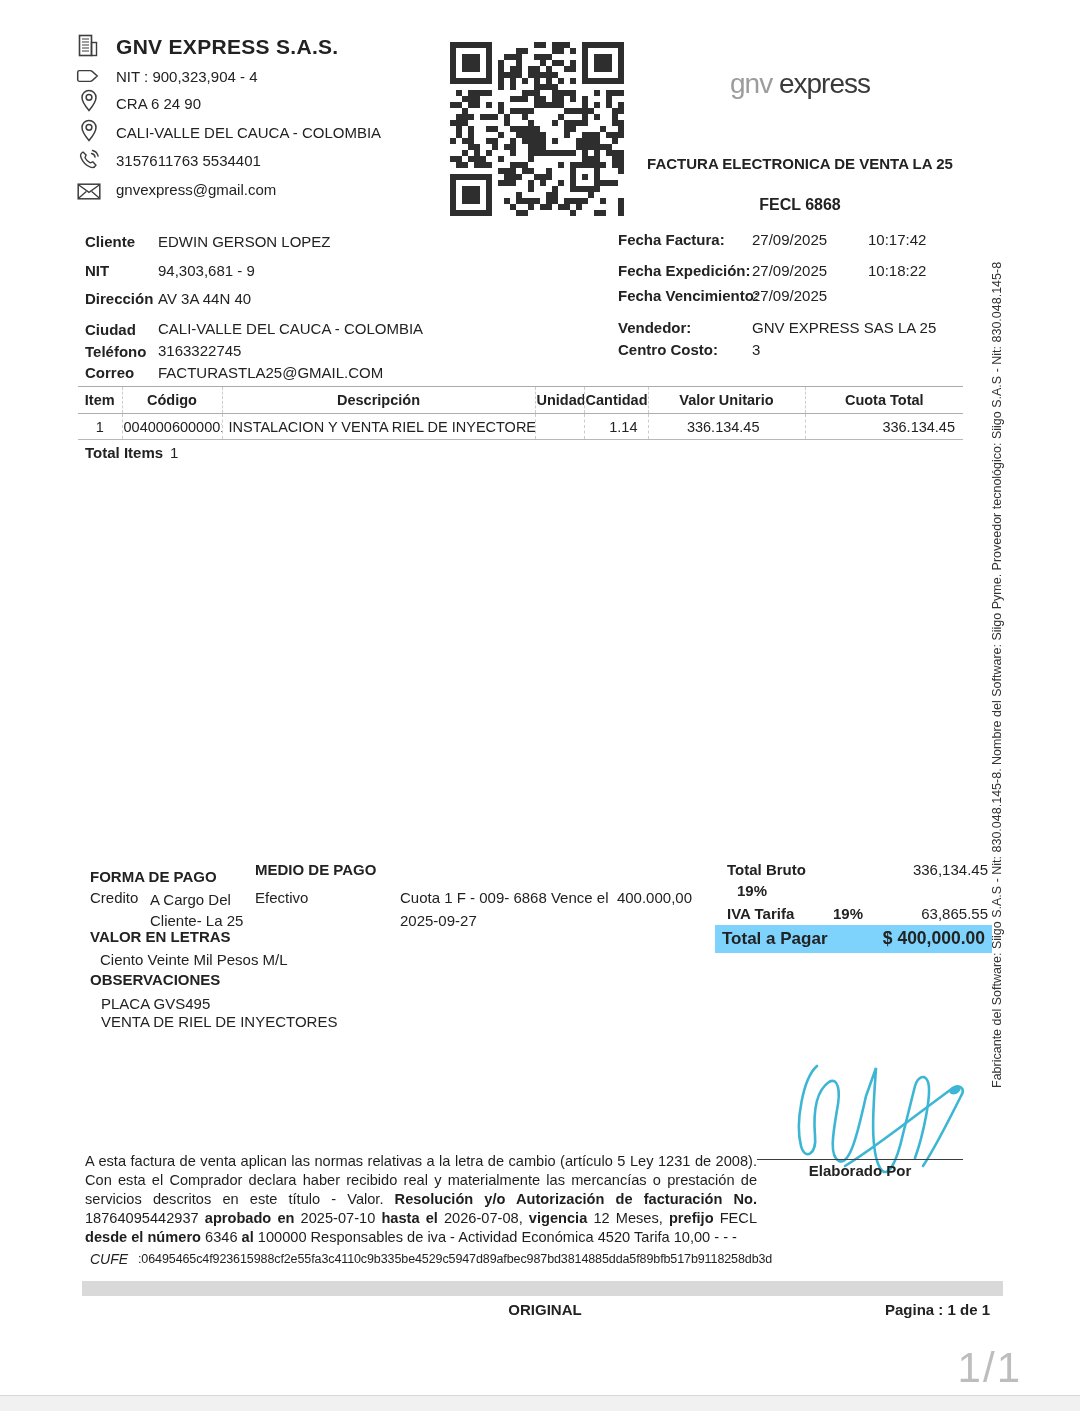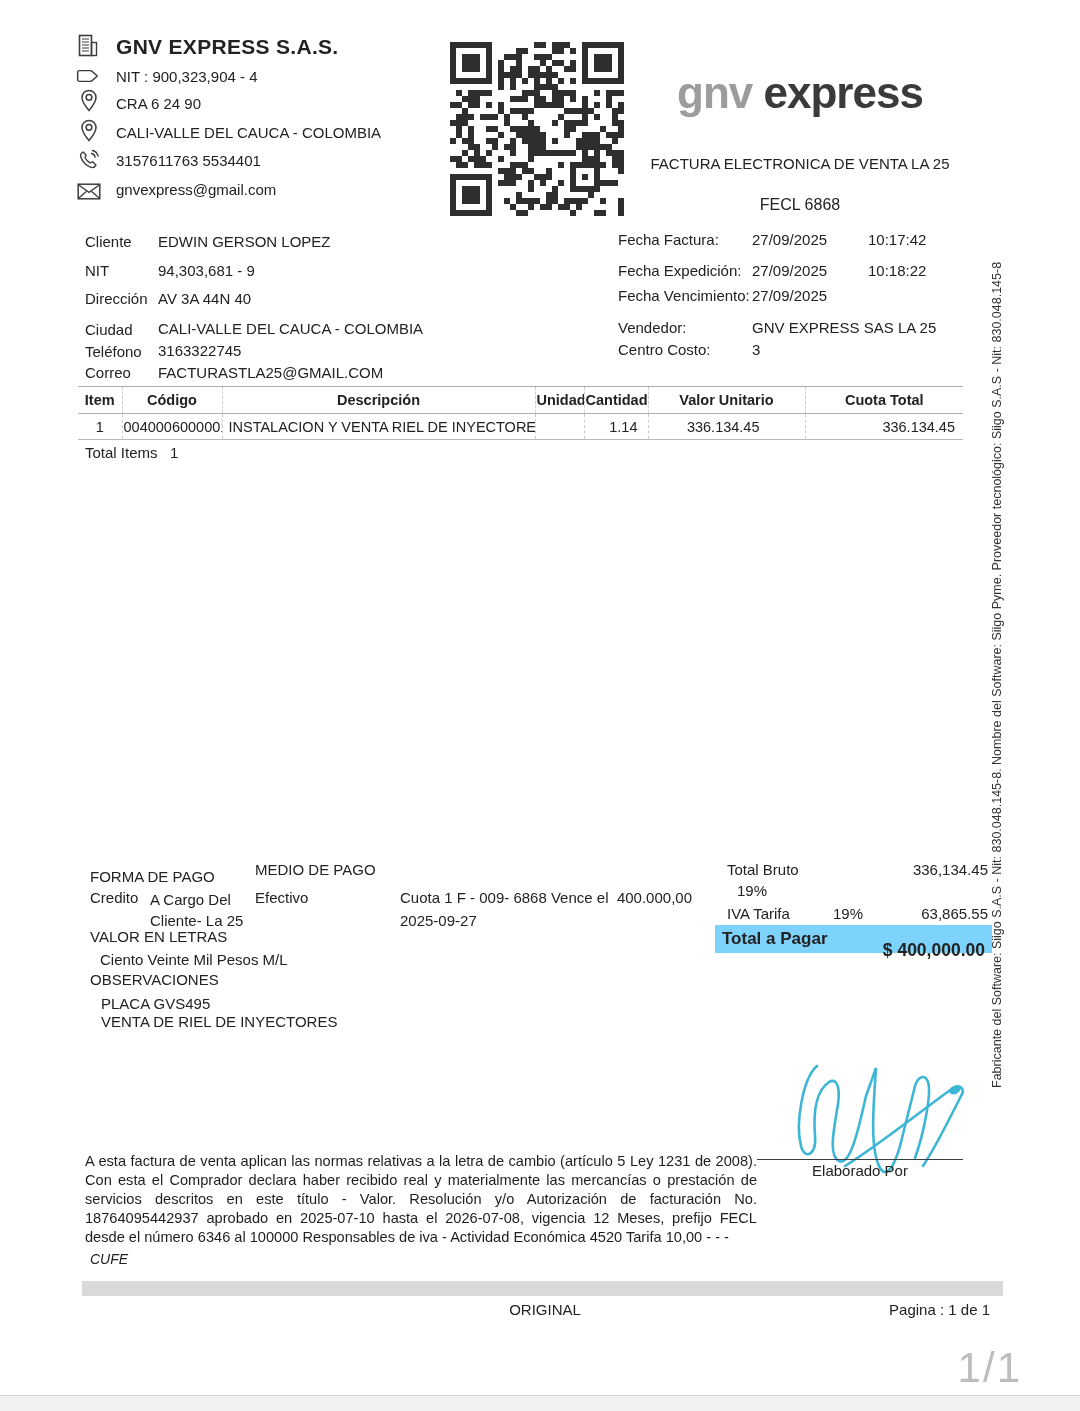"gnv express" .logo { font-size: 44px -> 28px; font-weight: bold -> normal }
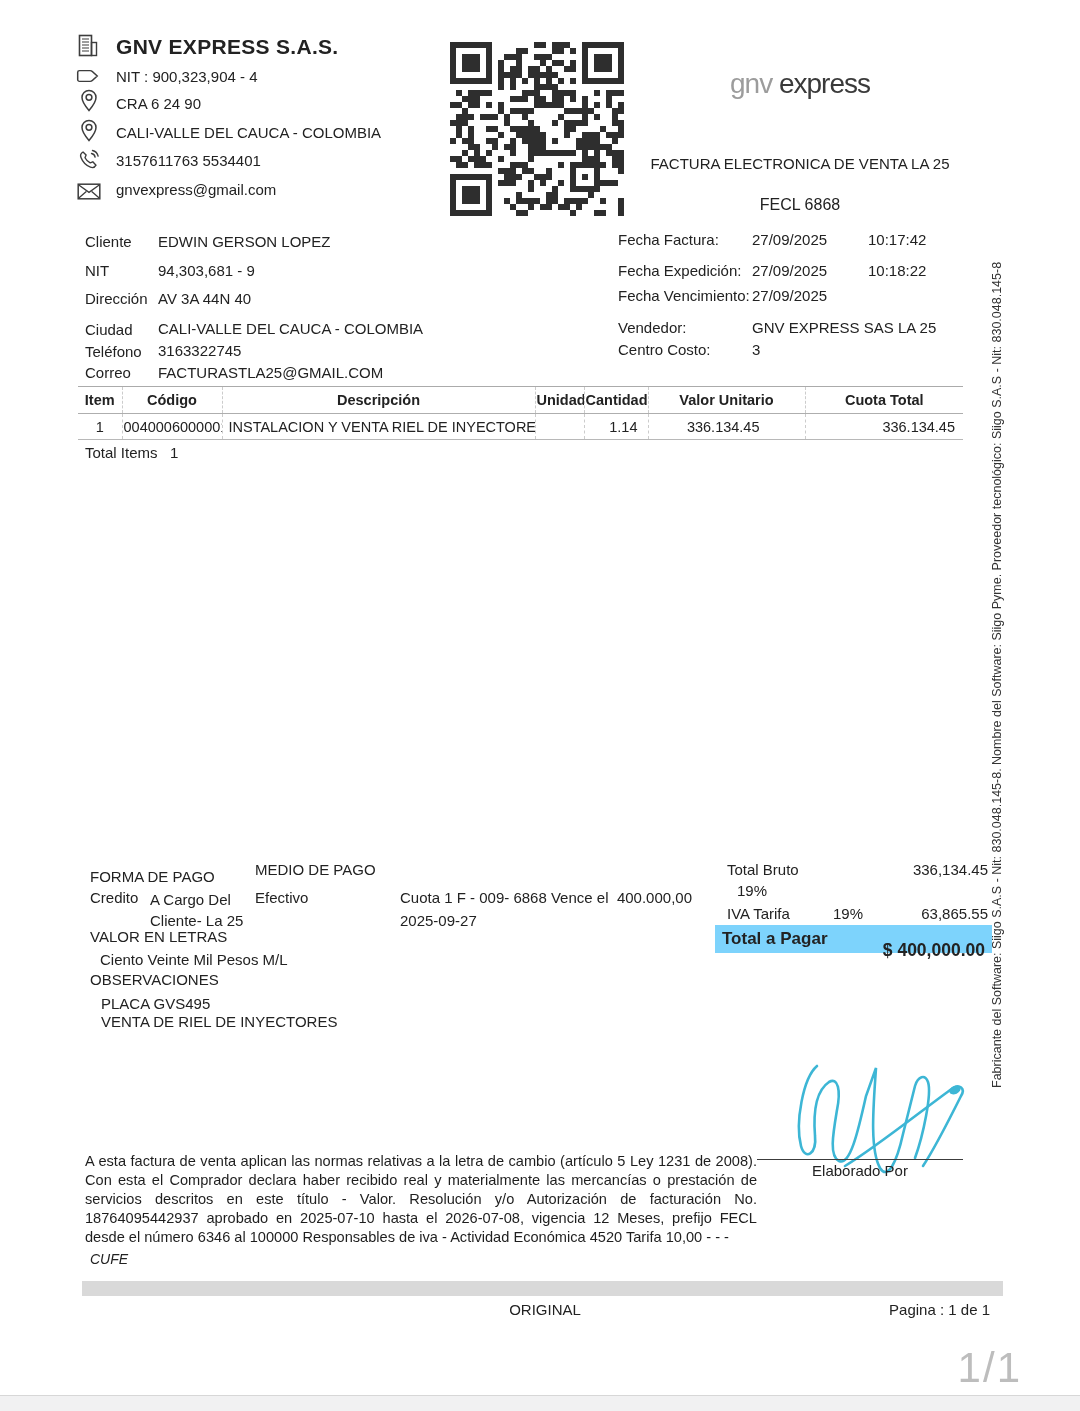"FACTURA ELECTRONICA DE VENTA LA" .b { font-weight: normal -> bold }
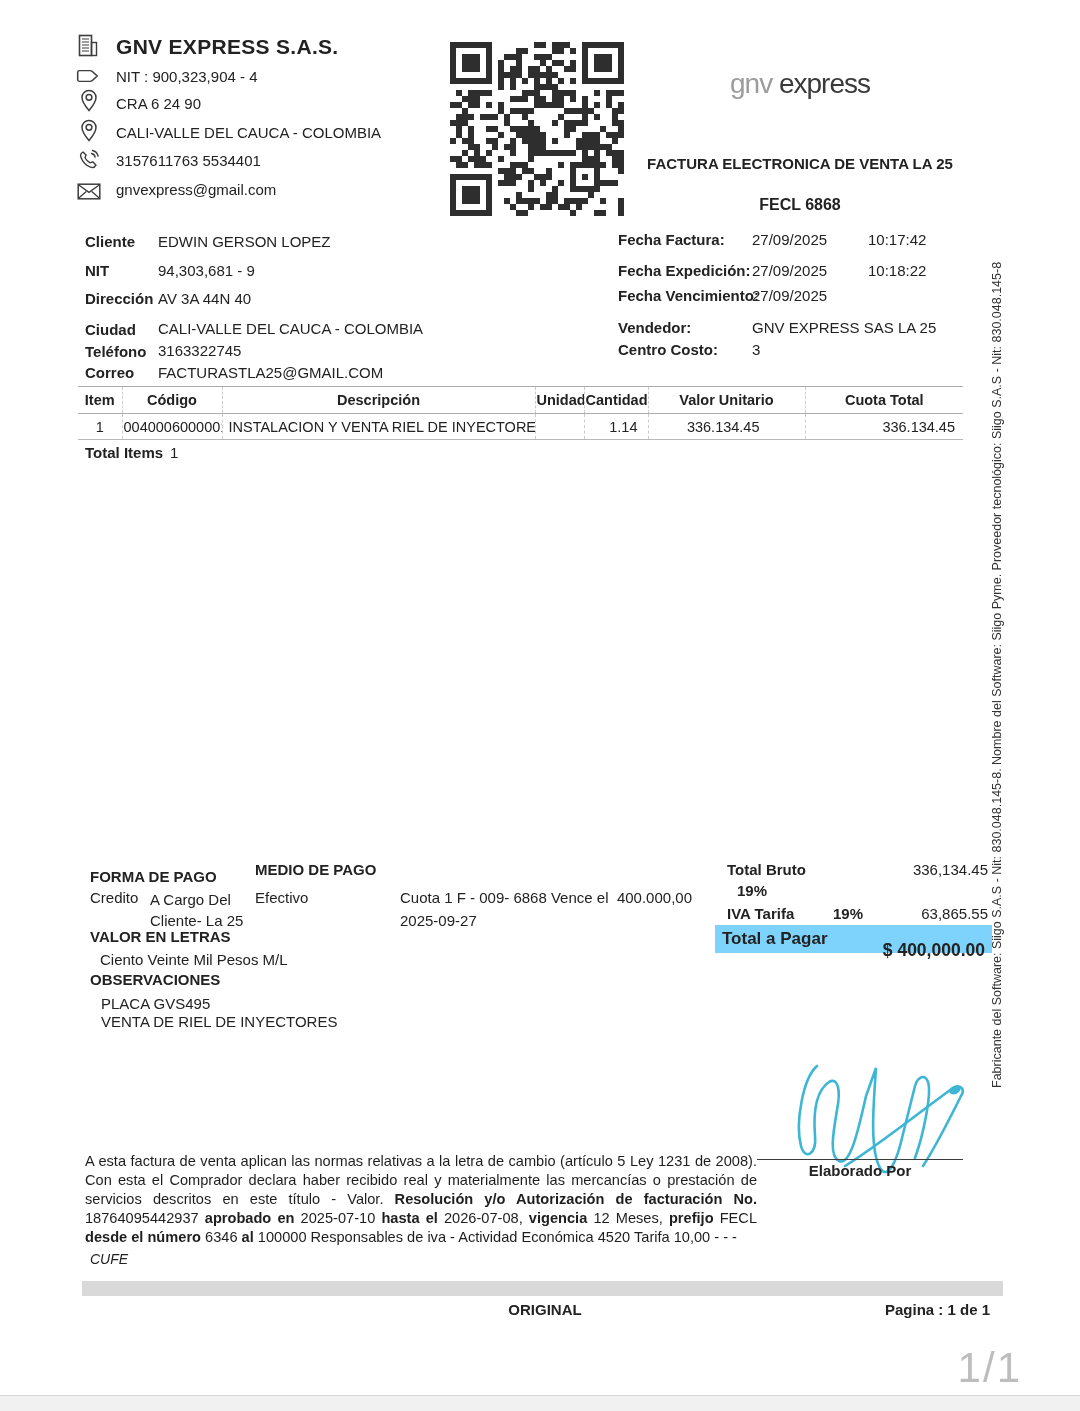"$ 400,000.00" span.abs { top: 15px -> 3px }
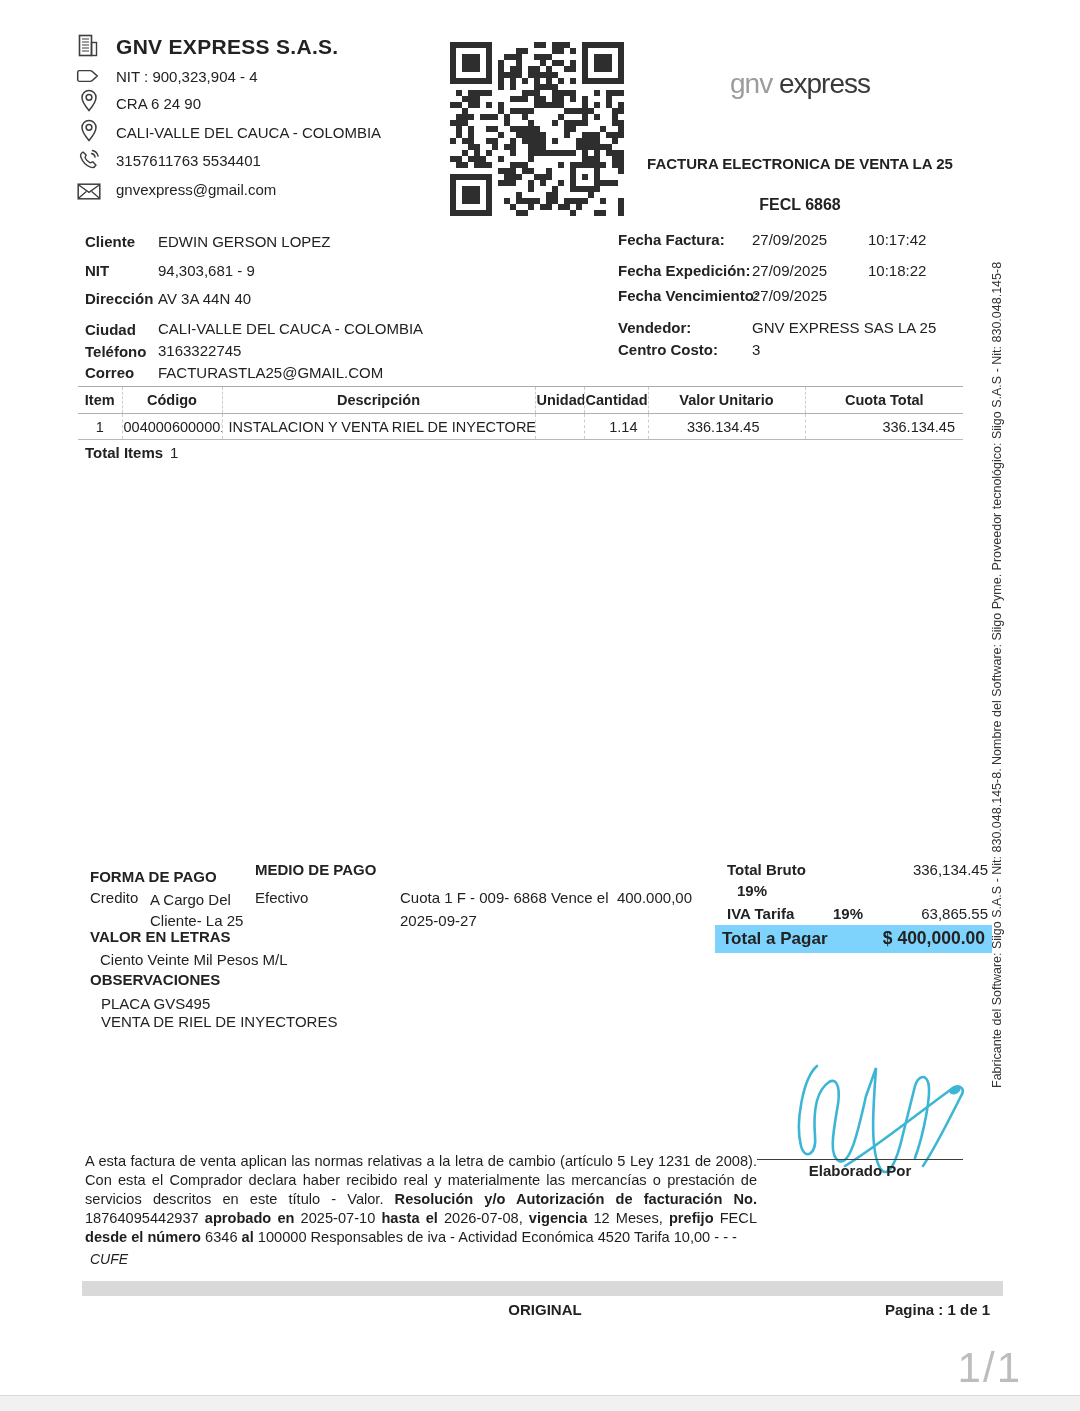":06495465c4f923615988cf2e55fa3c4110c9b33" div.abs { html: none -> <div>:06495465c4f923615988cf2e55fa3c4110c9b335be4529c5947d89afbec987bd3814885dda5f89bfb517b9118258db3d</div> }
